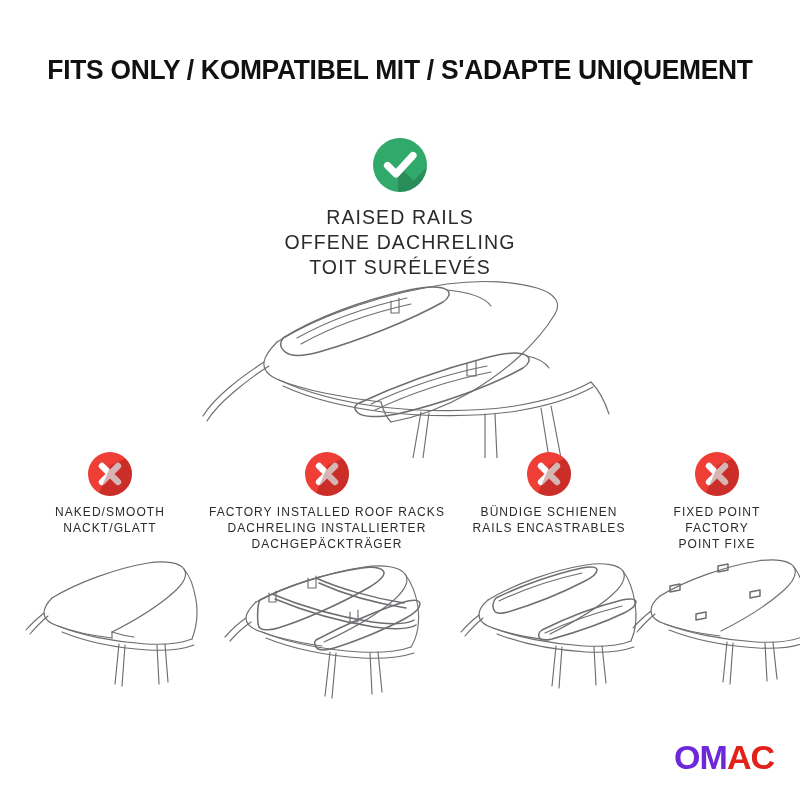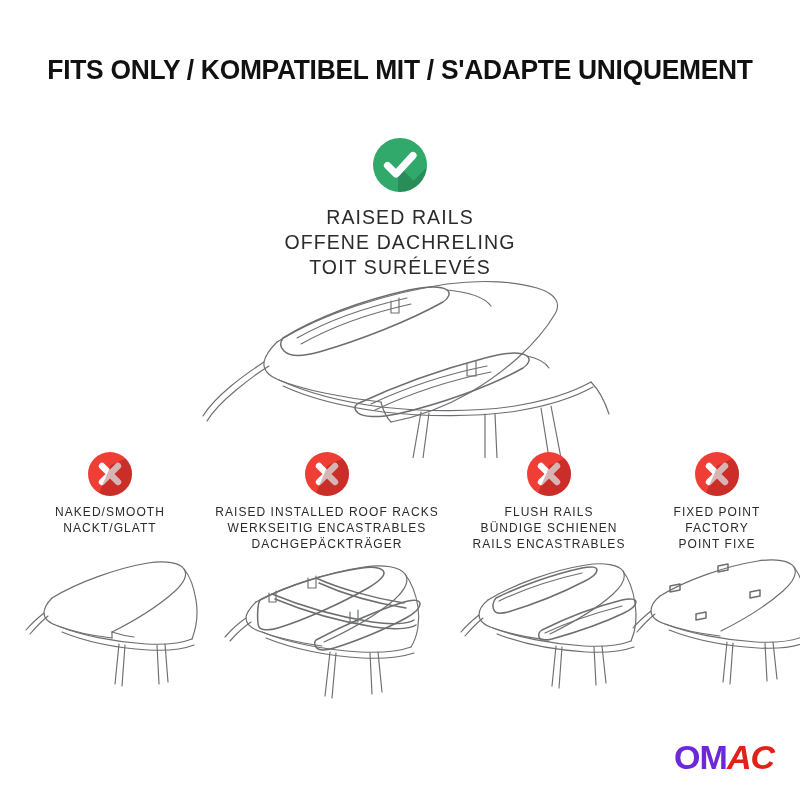"RAISED INSTALLED ROOF RACKS" div { text: RAISED -> FACTORY }
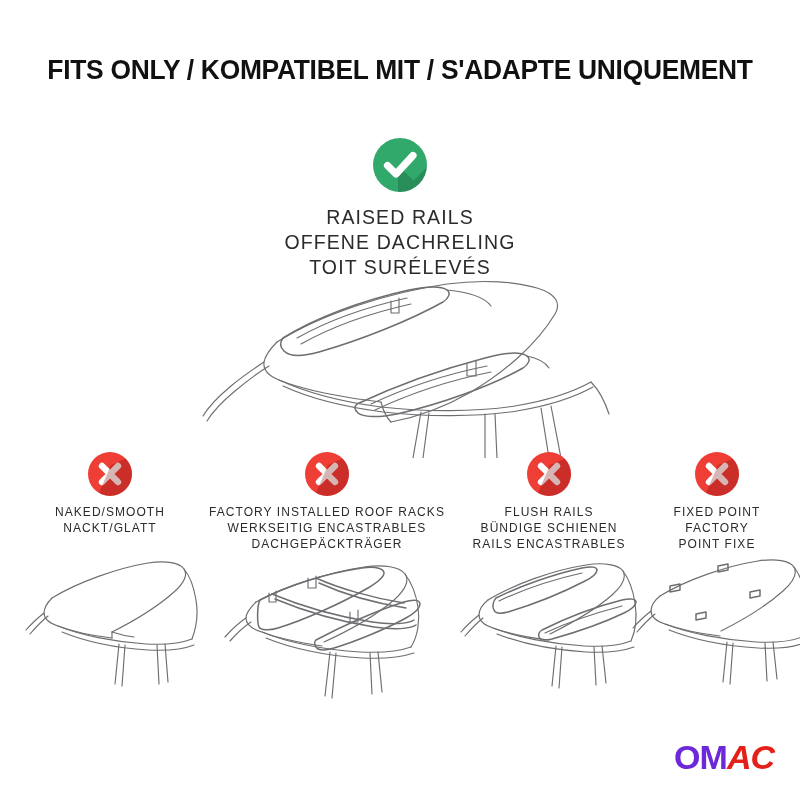"FLUSH RAILS" div { html: <div>FLUSH RAILS</div> -> none }
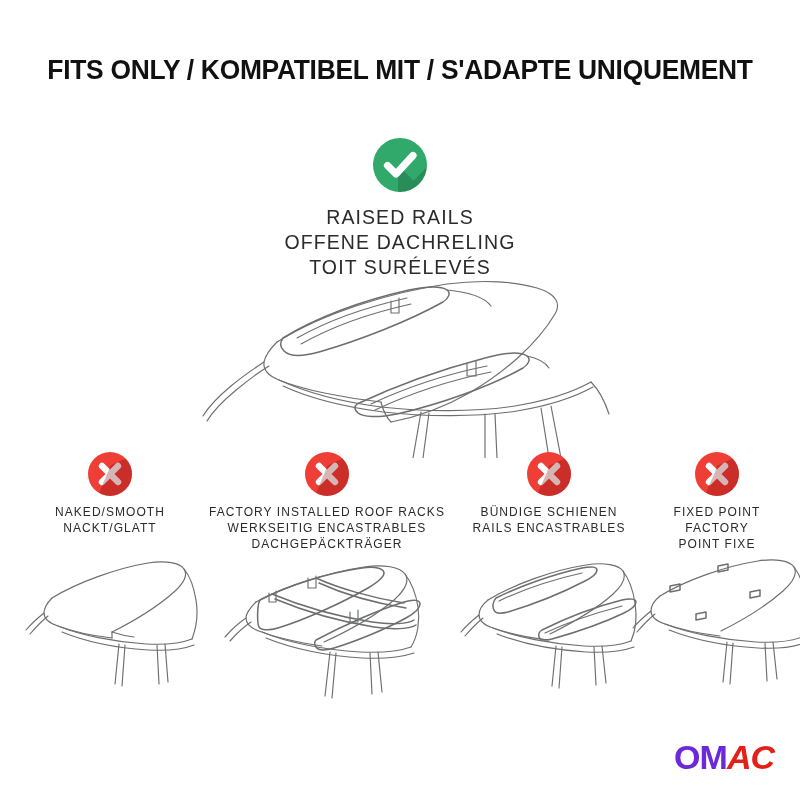"WERKSEITIG ENCASTRABLES" div { text: WERKSEITIG ENCASTRABLES -> DACHRELING INSTALLIERTER }
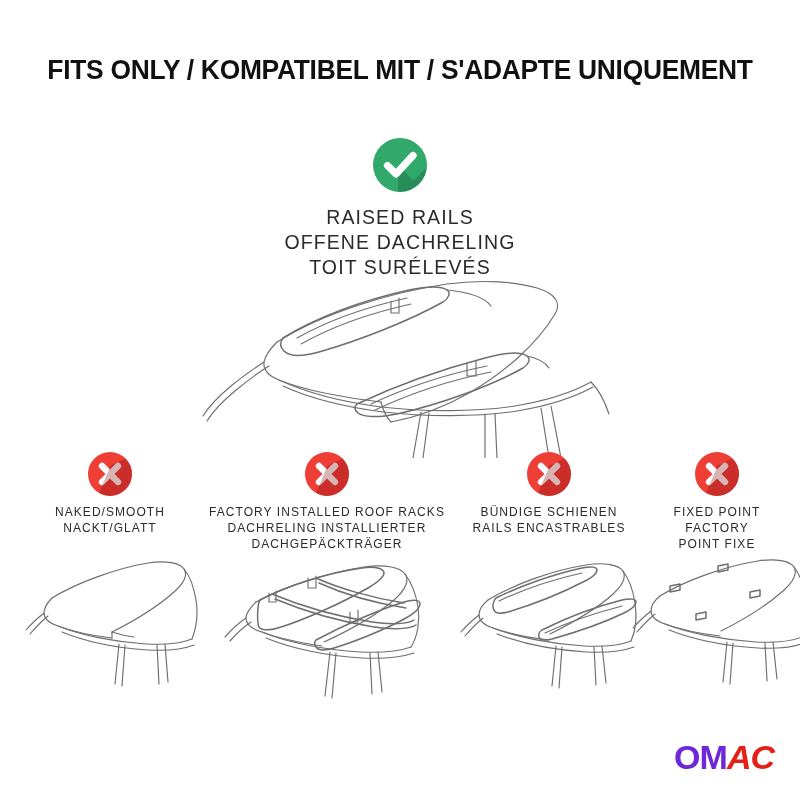"AC" .logo .red { font-style: italic -> none }
